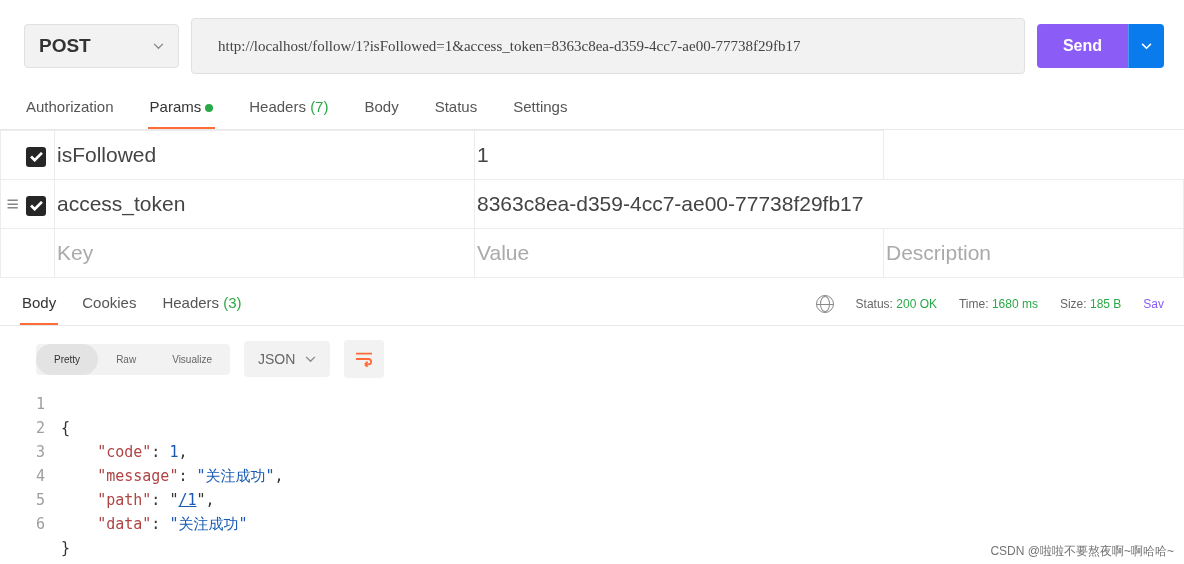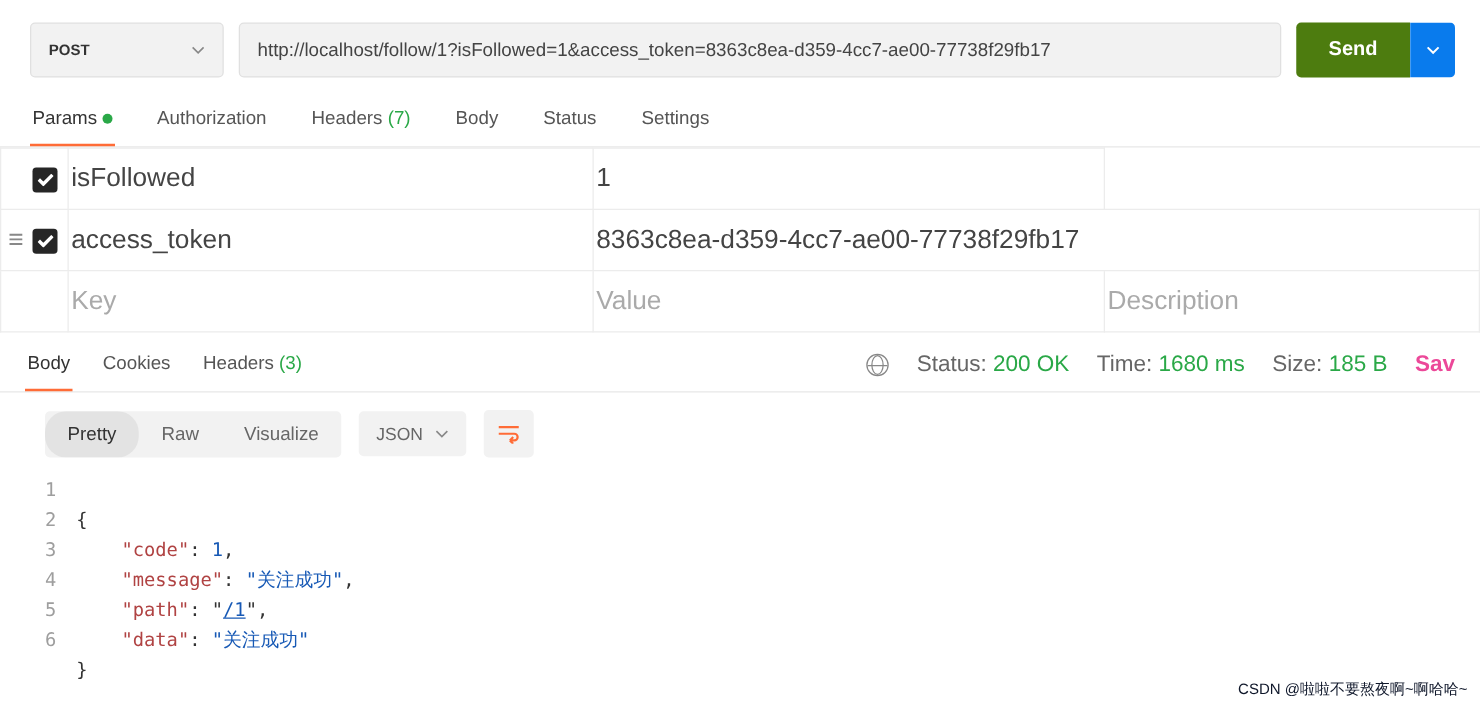"POST" .method-select span { font-size: 12px -> 19px }
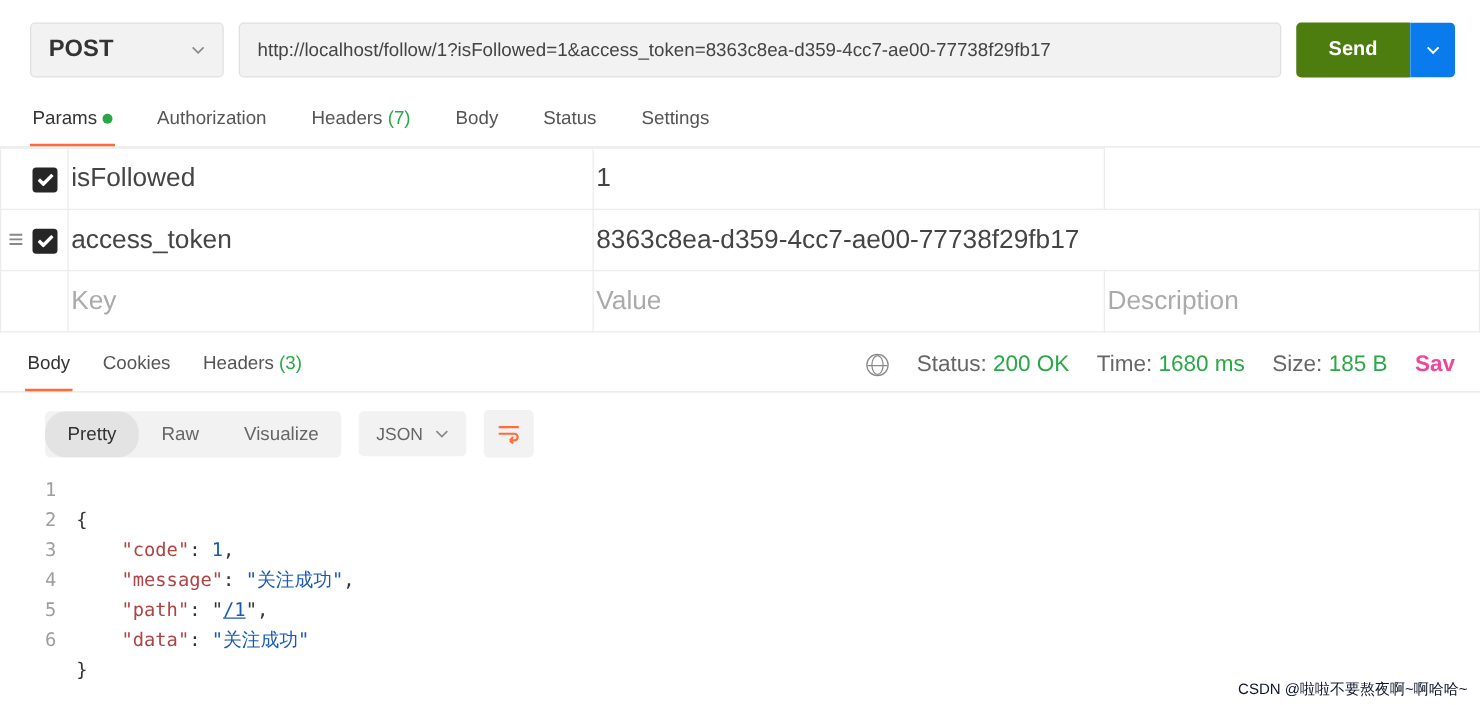"http://localhost/follow/1?isFollowed=1&a" .url-input { font-family: none -> Liberation Serif, serif; height: 44px -> 56px; padding: 0 14px -> 0 26px }
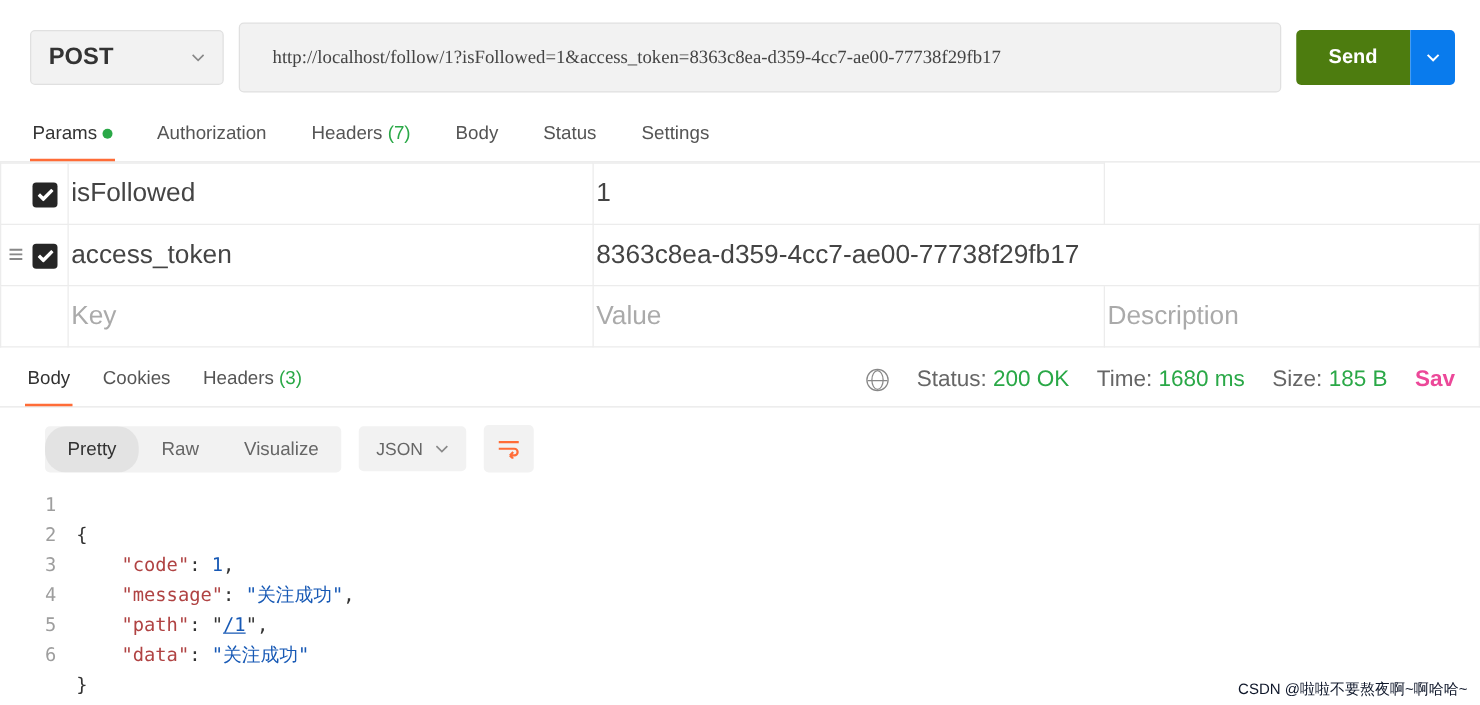"Send" .send-main { background: #4d7c0f -> #8b5cf6 }
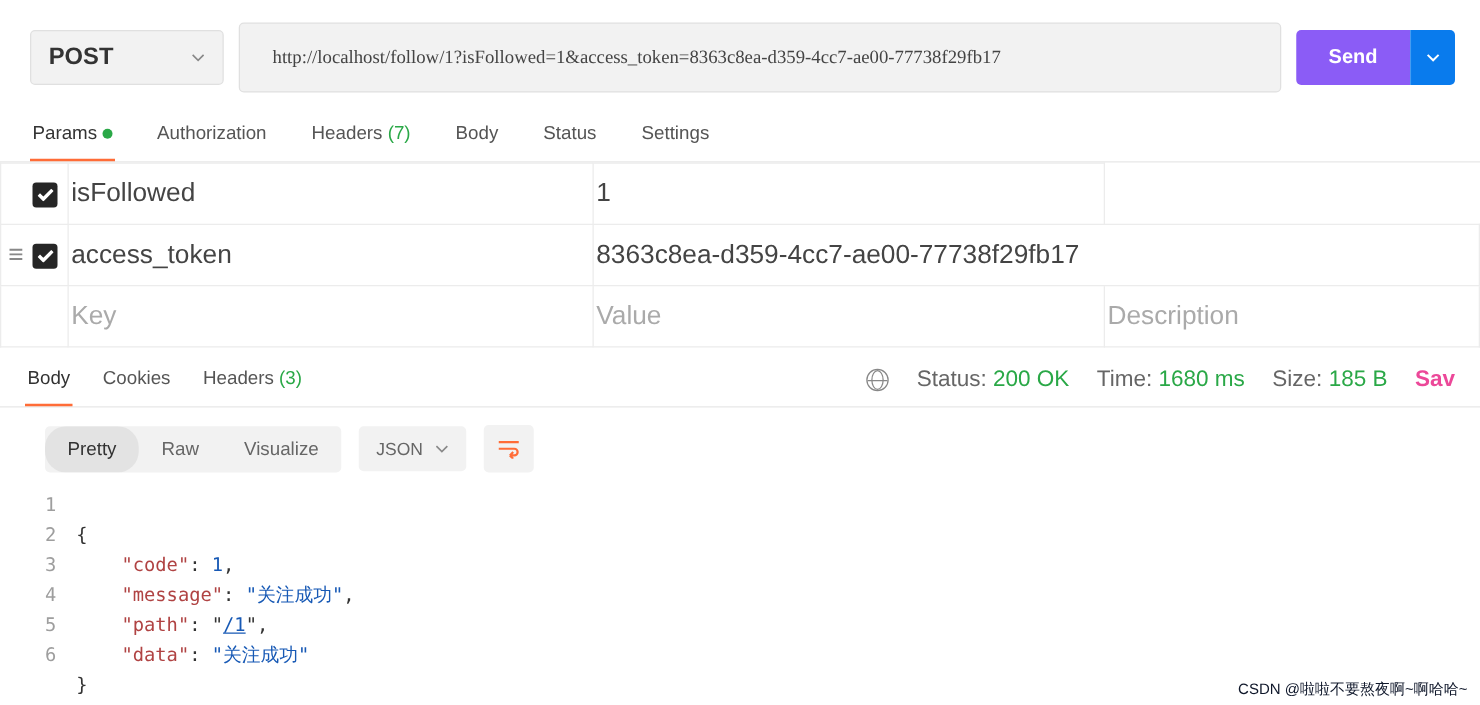"Params" div.rtab { order: before "Authorization" -> after "Authorization" }
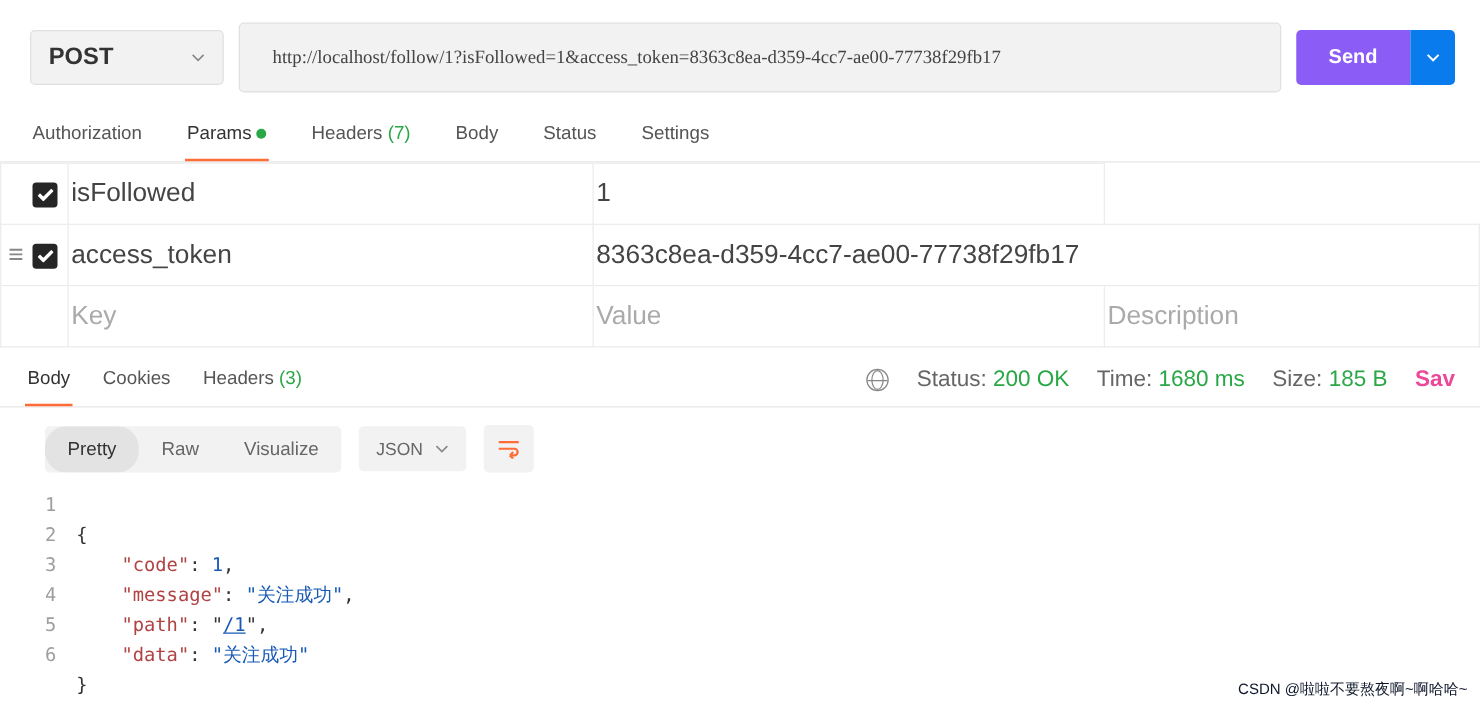"Status: 200 OK" .resp-right { font-size: 18px -> 12px }
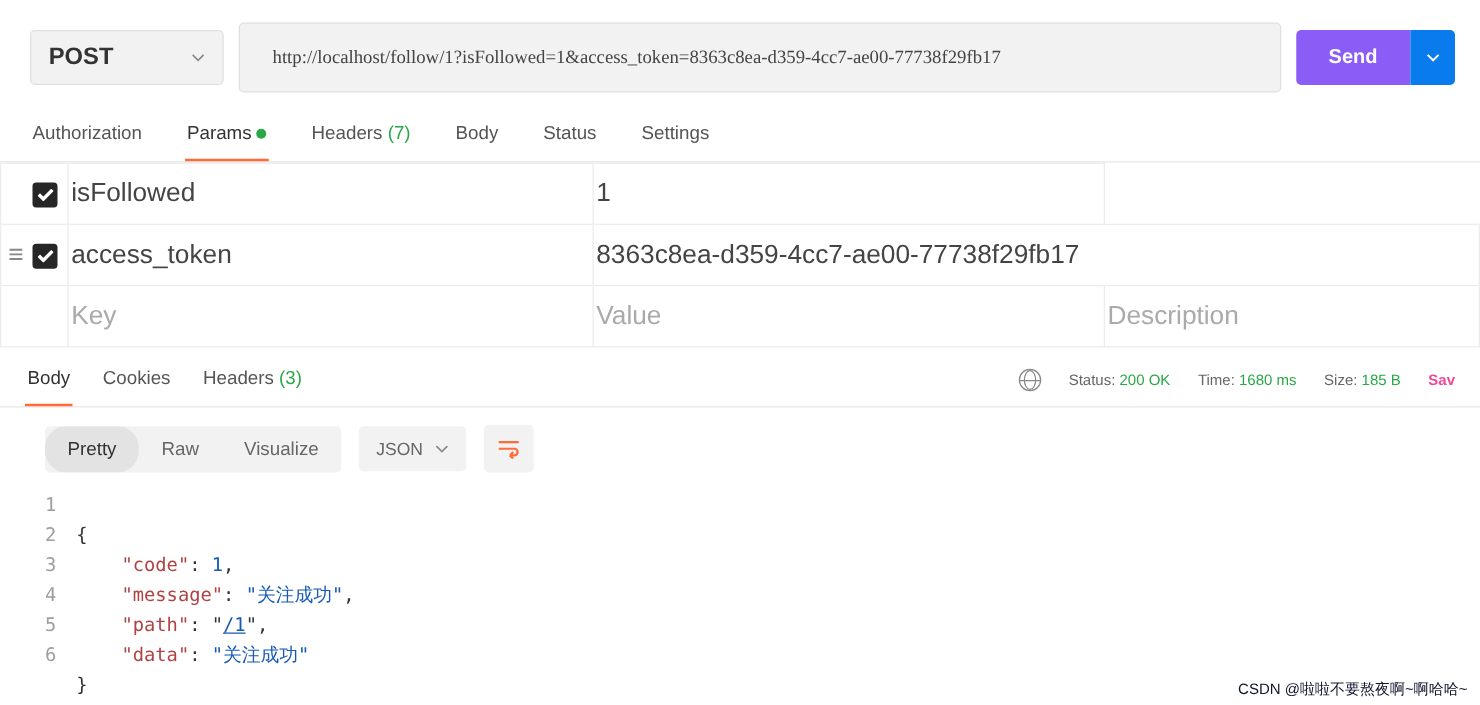"Sav" .save-link { color: #ec4899 -> #8b5cf6; font-weight: 700 -> 400 }
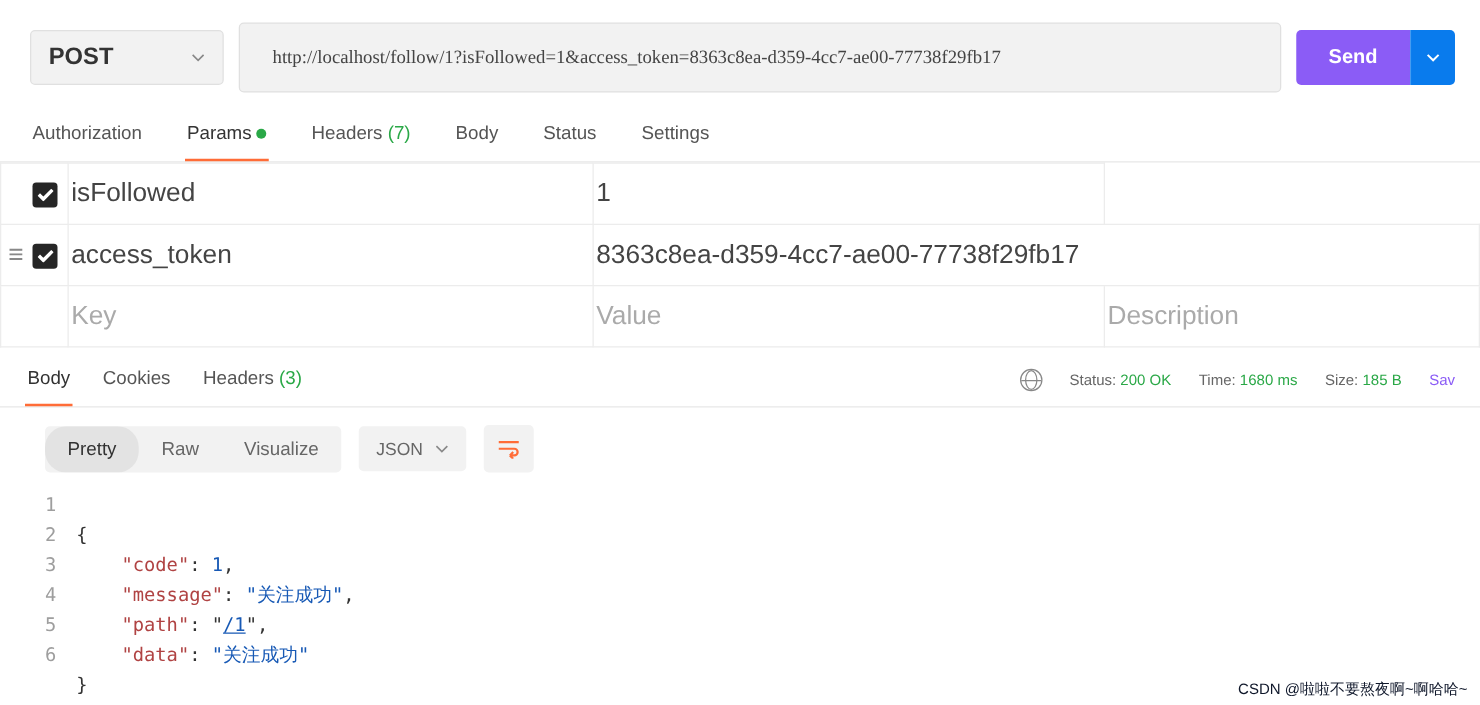"Pretty" .vtab { font-size: 15px -> 10px }
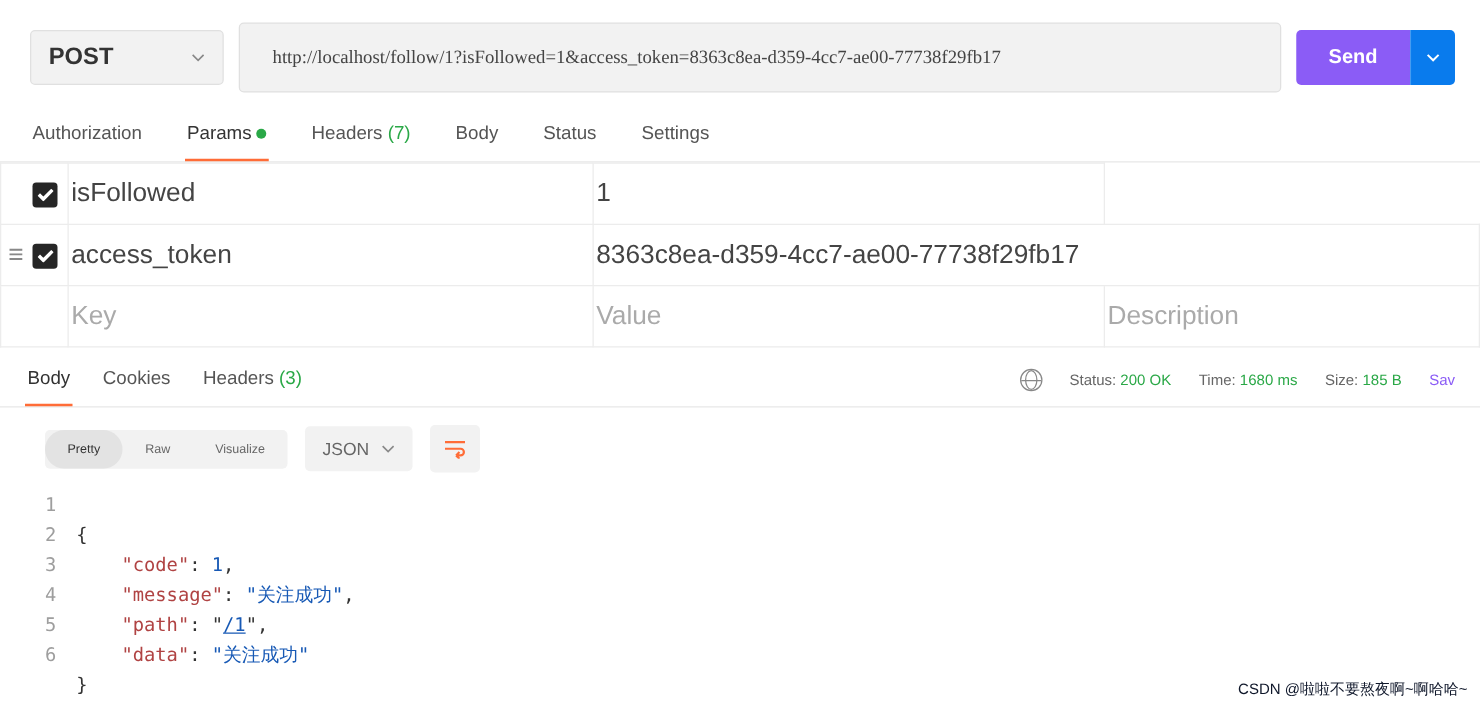"CSDN @啦啦不要熬夜啊~啊哈哈~" .watermark { color: #0f172a -> #737373 }
